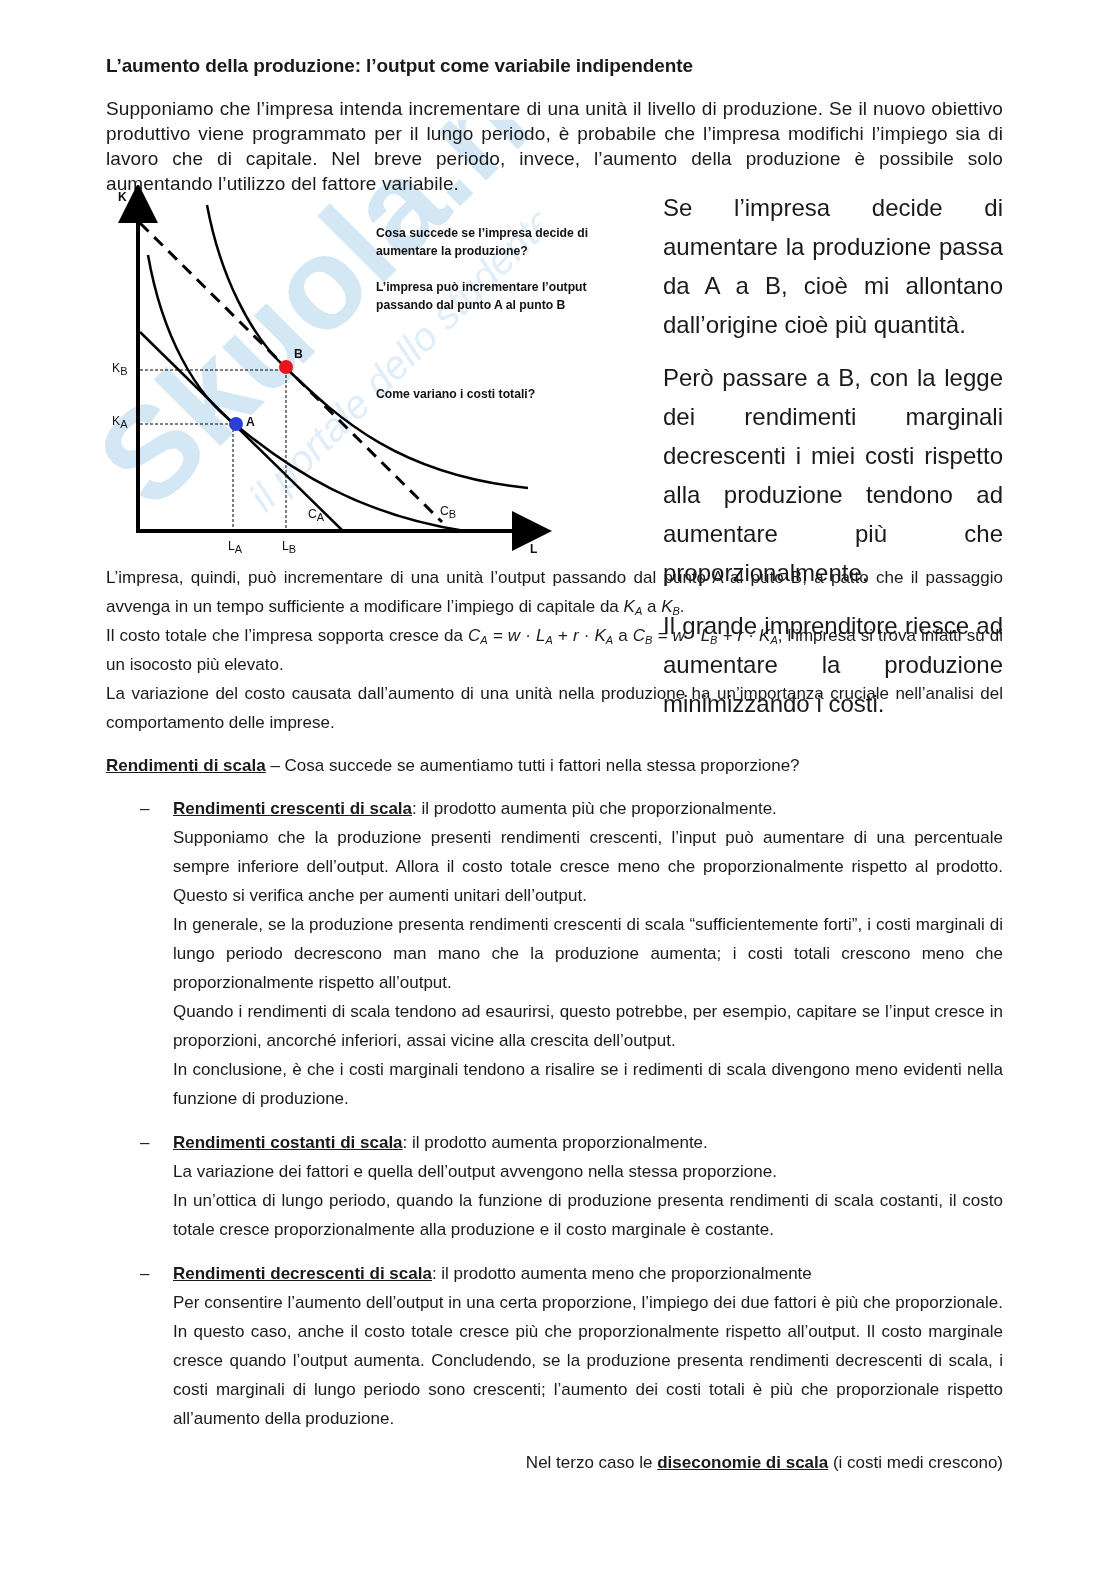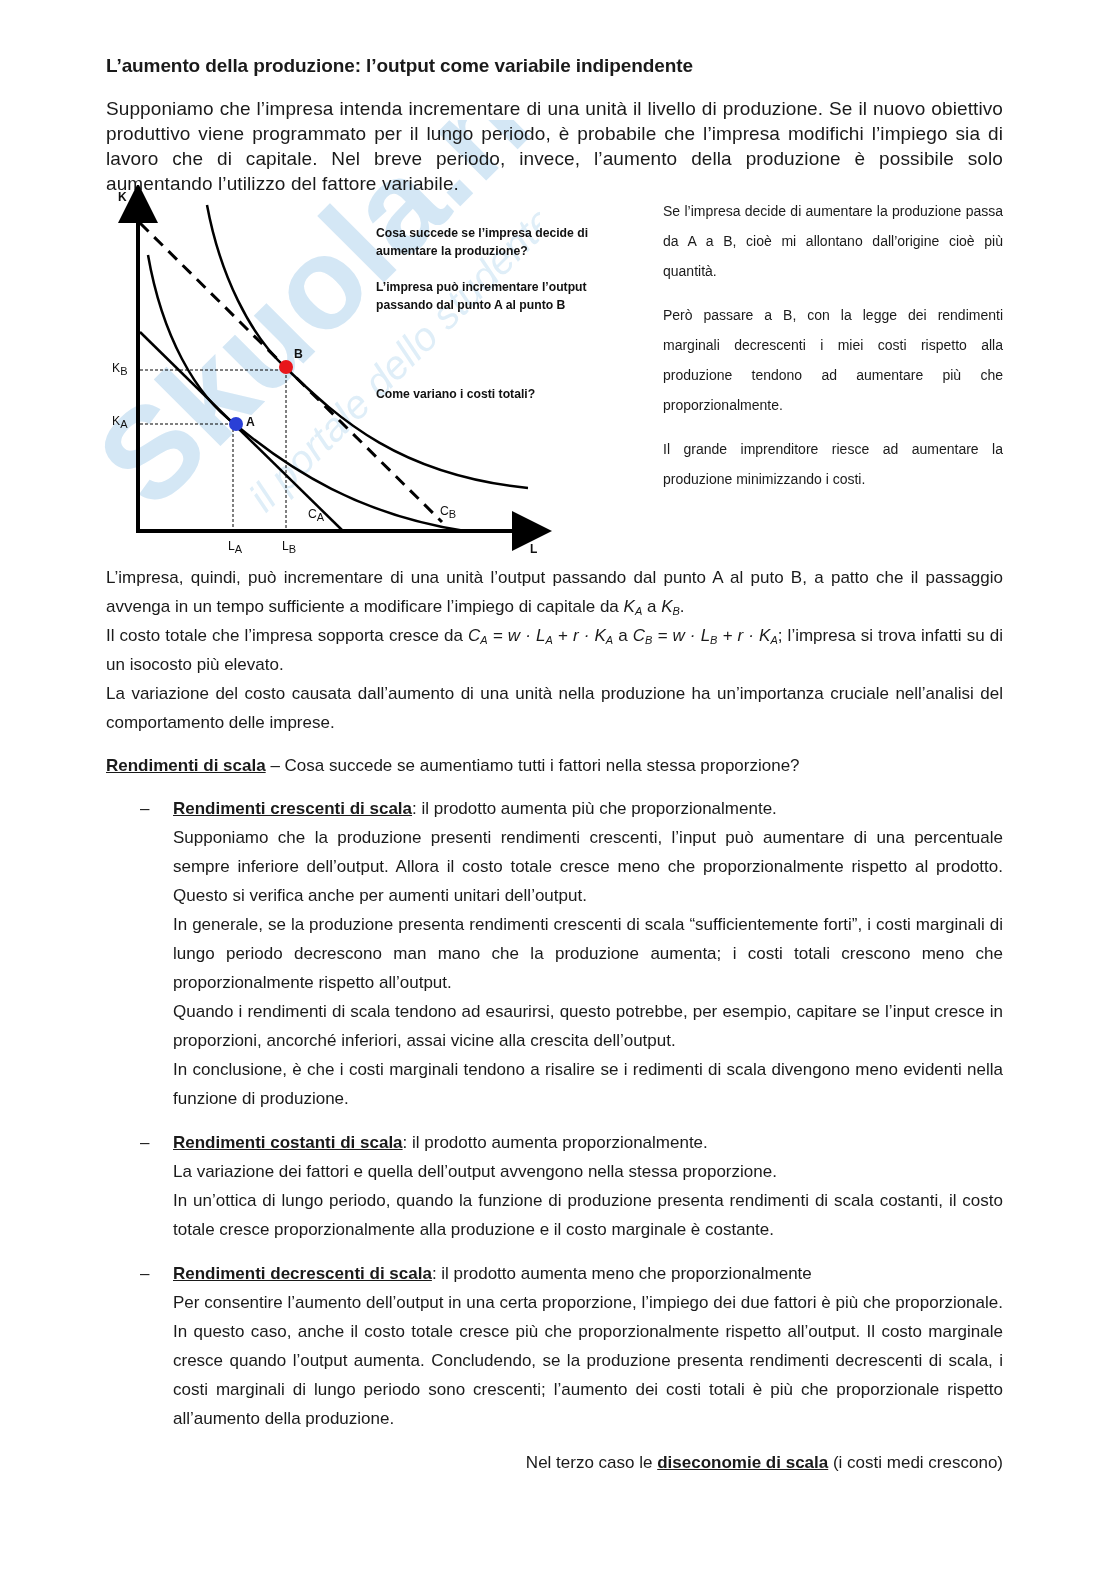"Se l’impresa decide di aumentare" .side p { font-size: 14px -> 24px; line-height: 30px -> 39px; margin: 8px 0 14px 0 -> 0 0 14px 0 }
